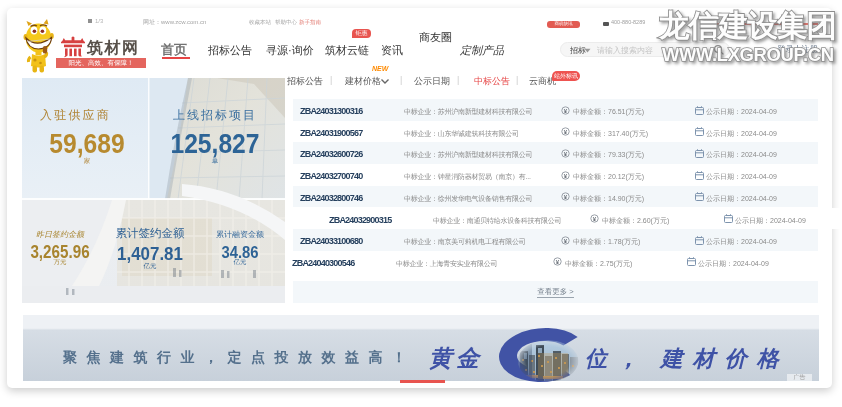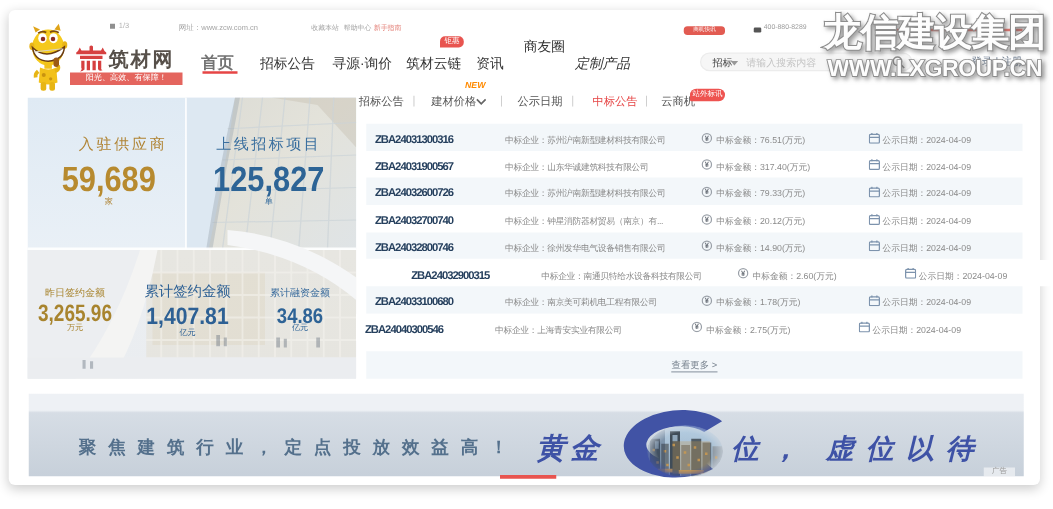"入驻供应商" div.abs { text-align: right -> left }
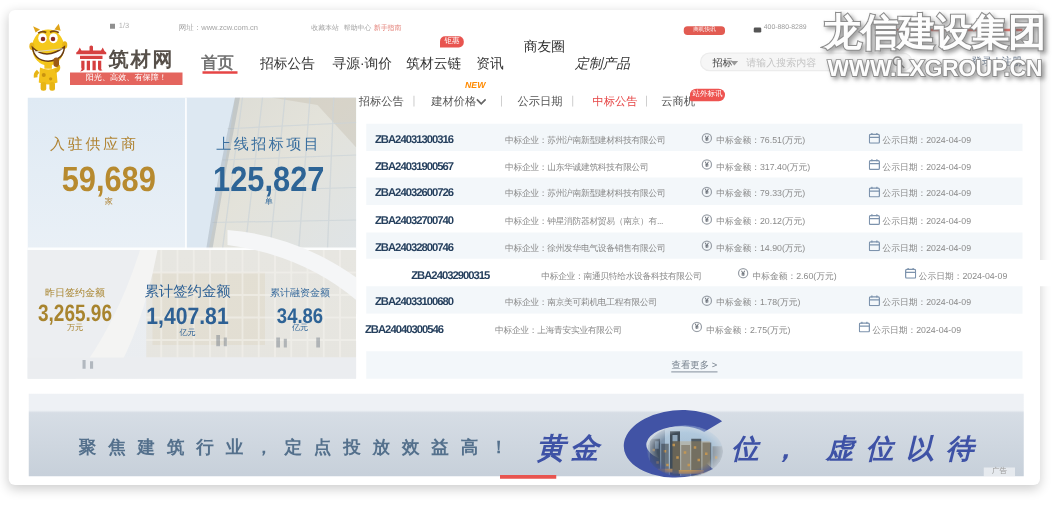"昨日签约金额" div.abs { font-style: none -> italic }
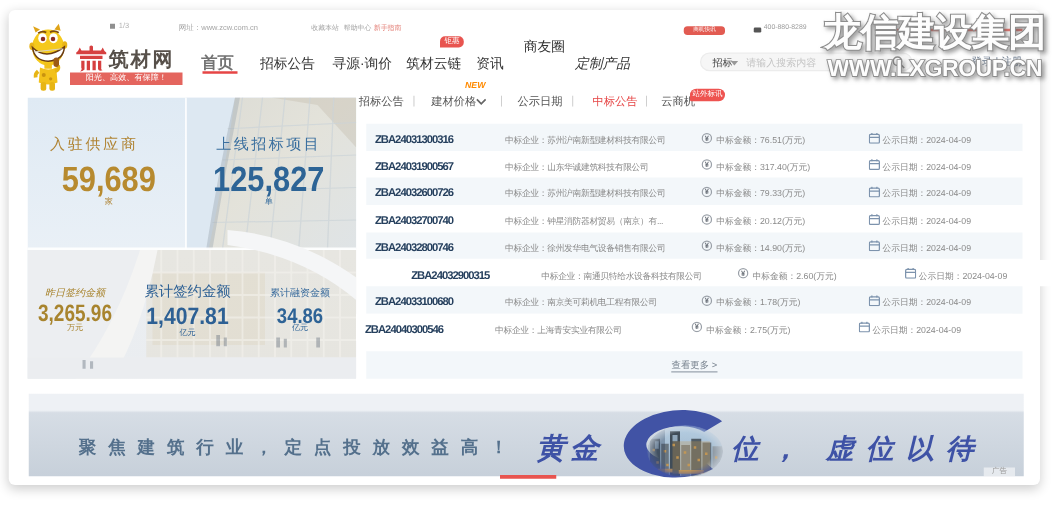"位， 虚位以待" div.abs { text: 虚位以待 -> 建材价格 }
